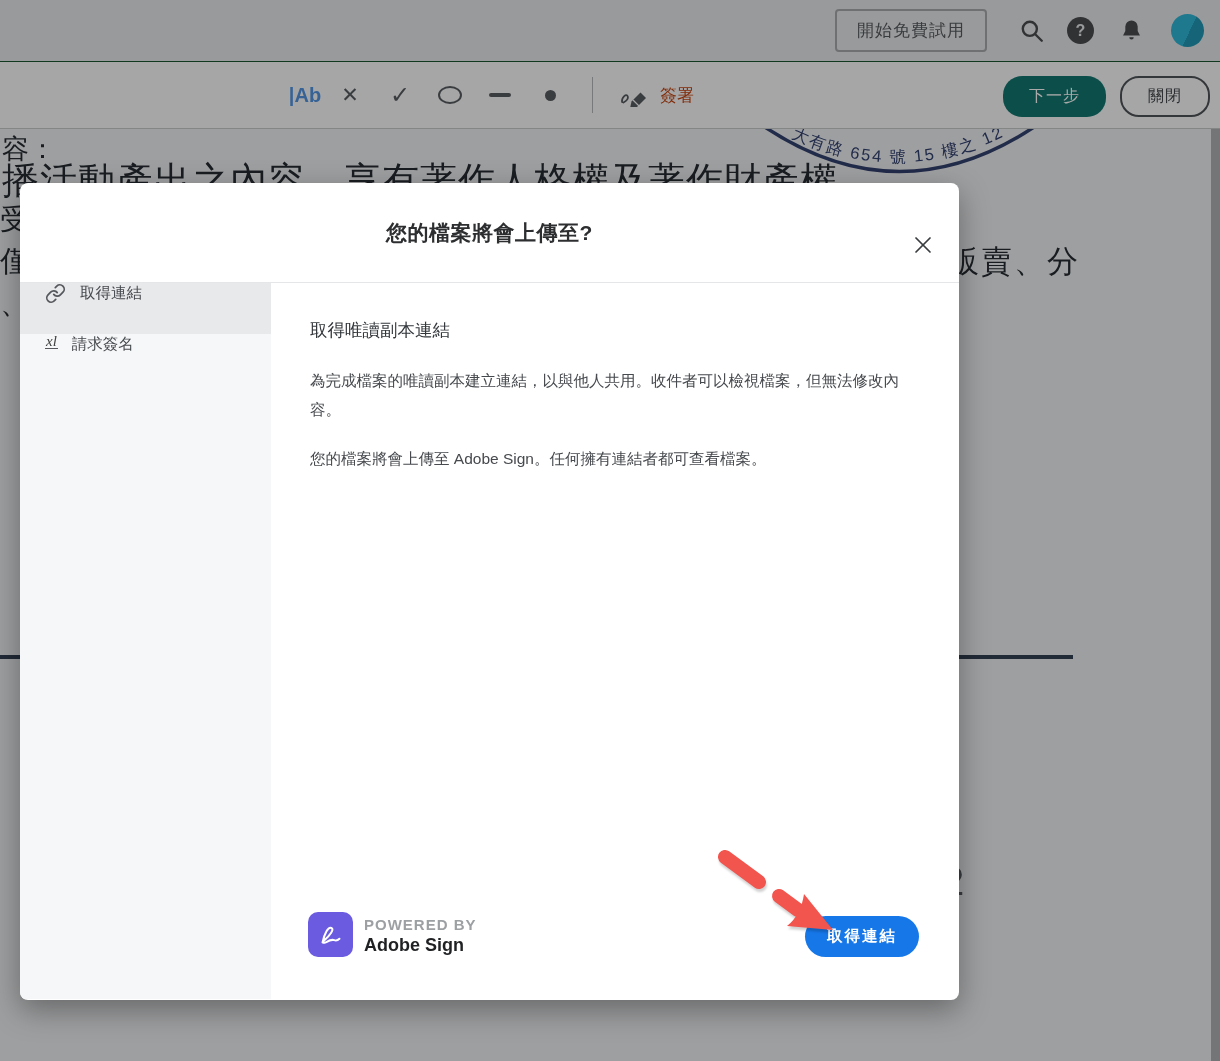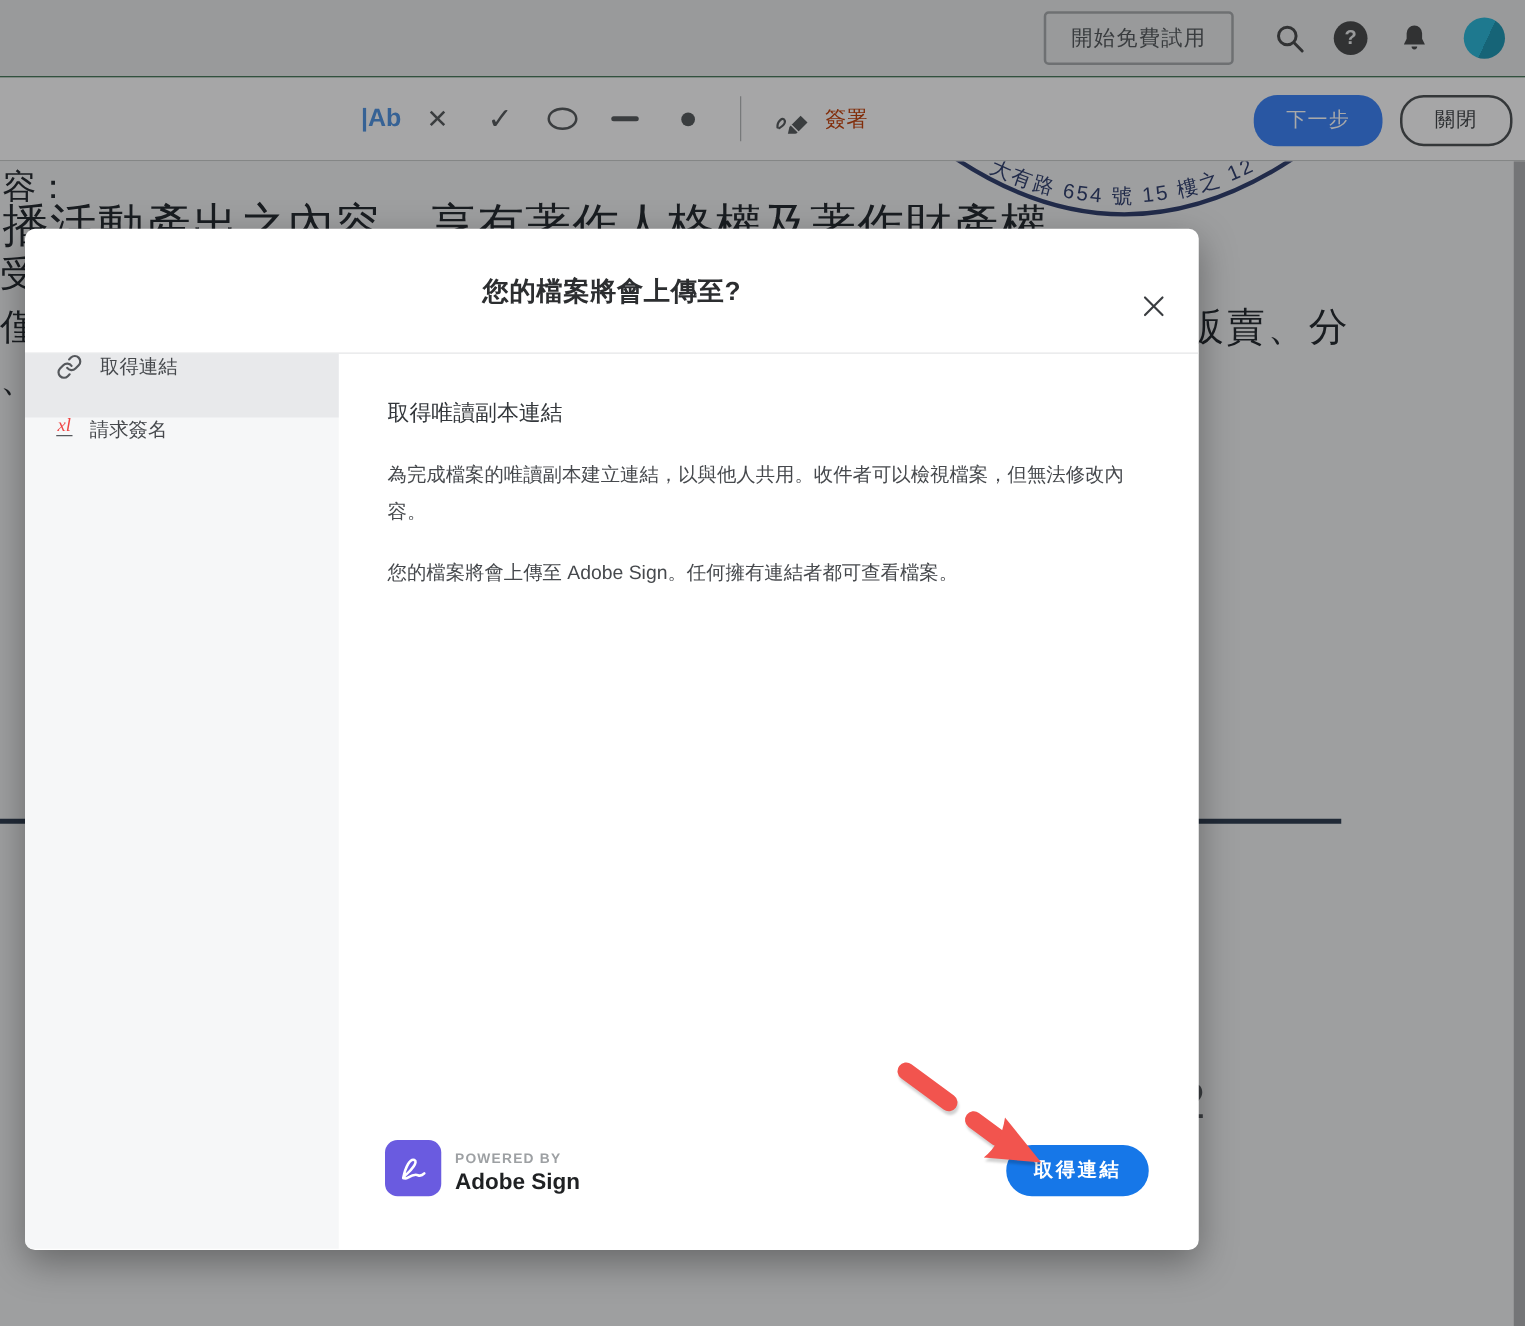"下一步" .pill-primary { background: #3b82f6 -> #0f766e }
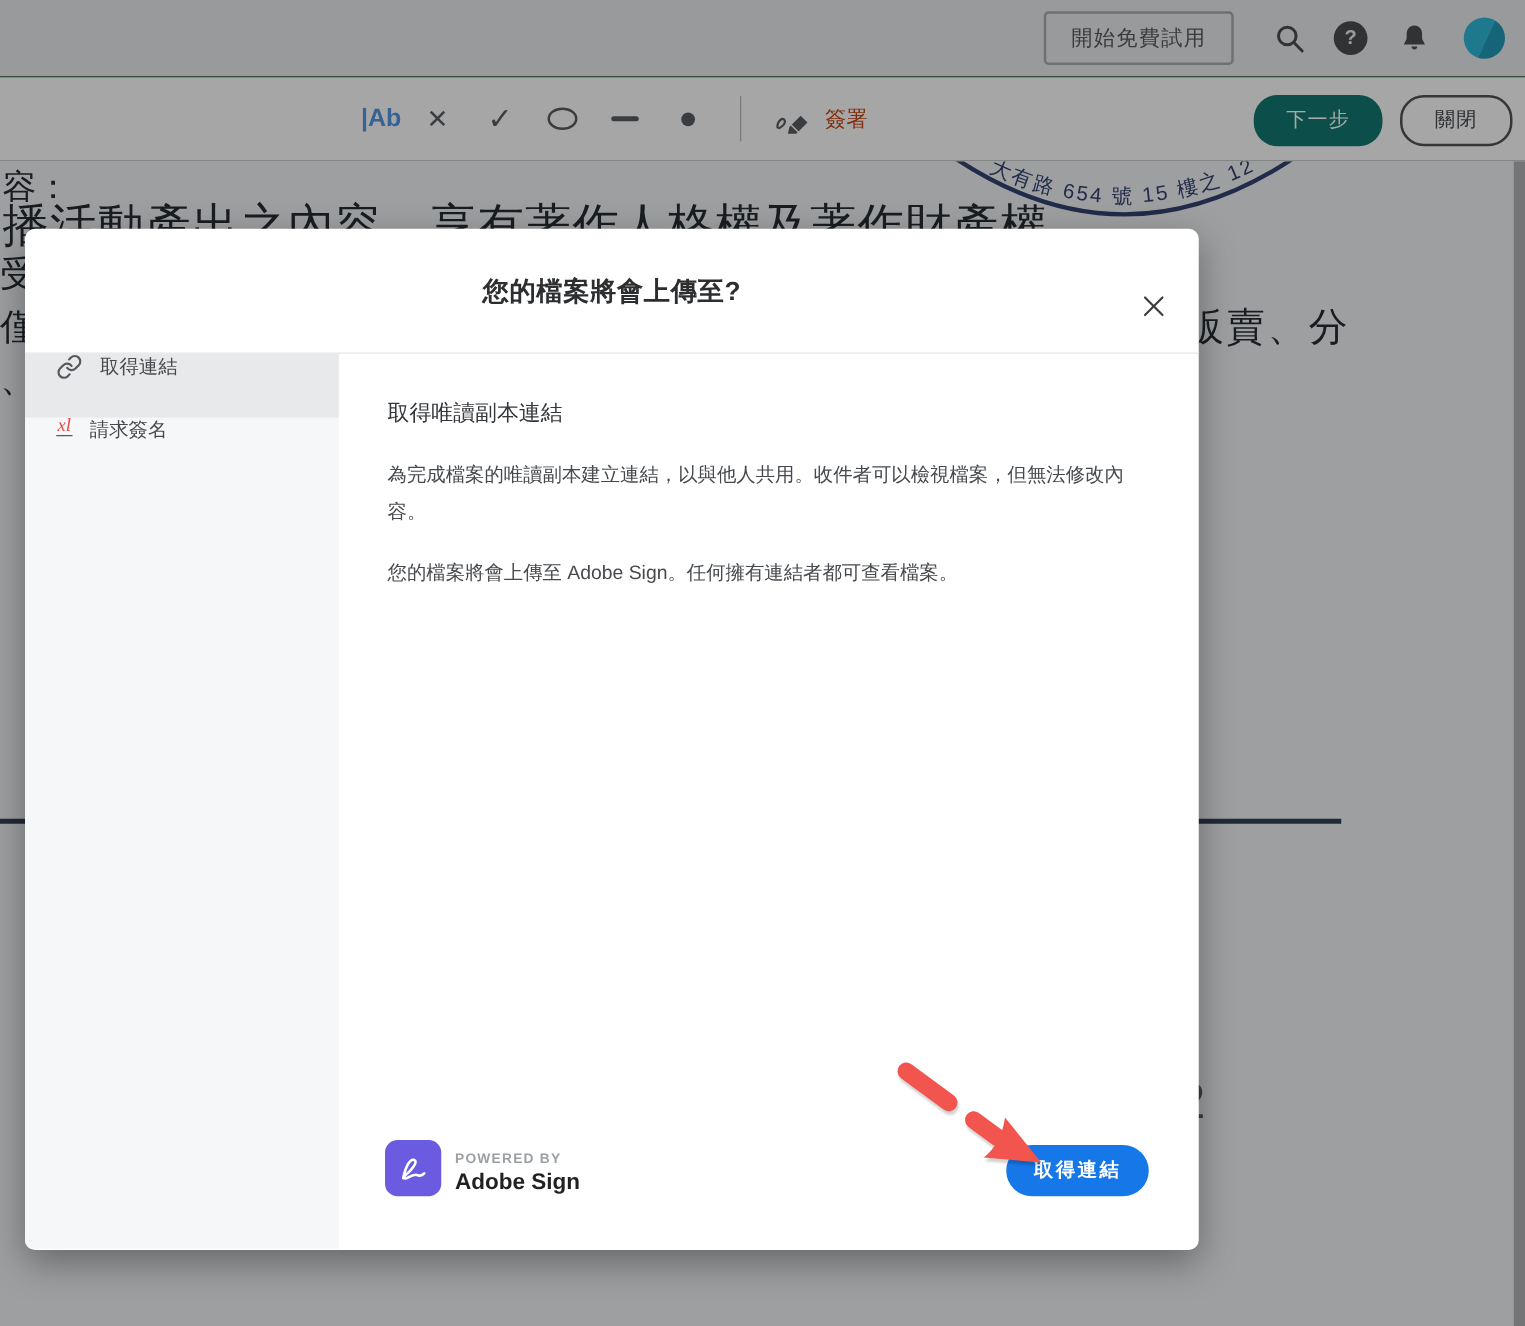"xl" .sig-icon { color: #ef4444 -> #404040 }
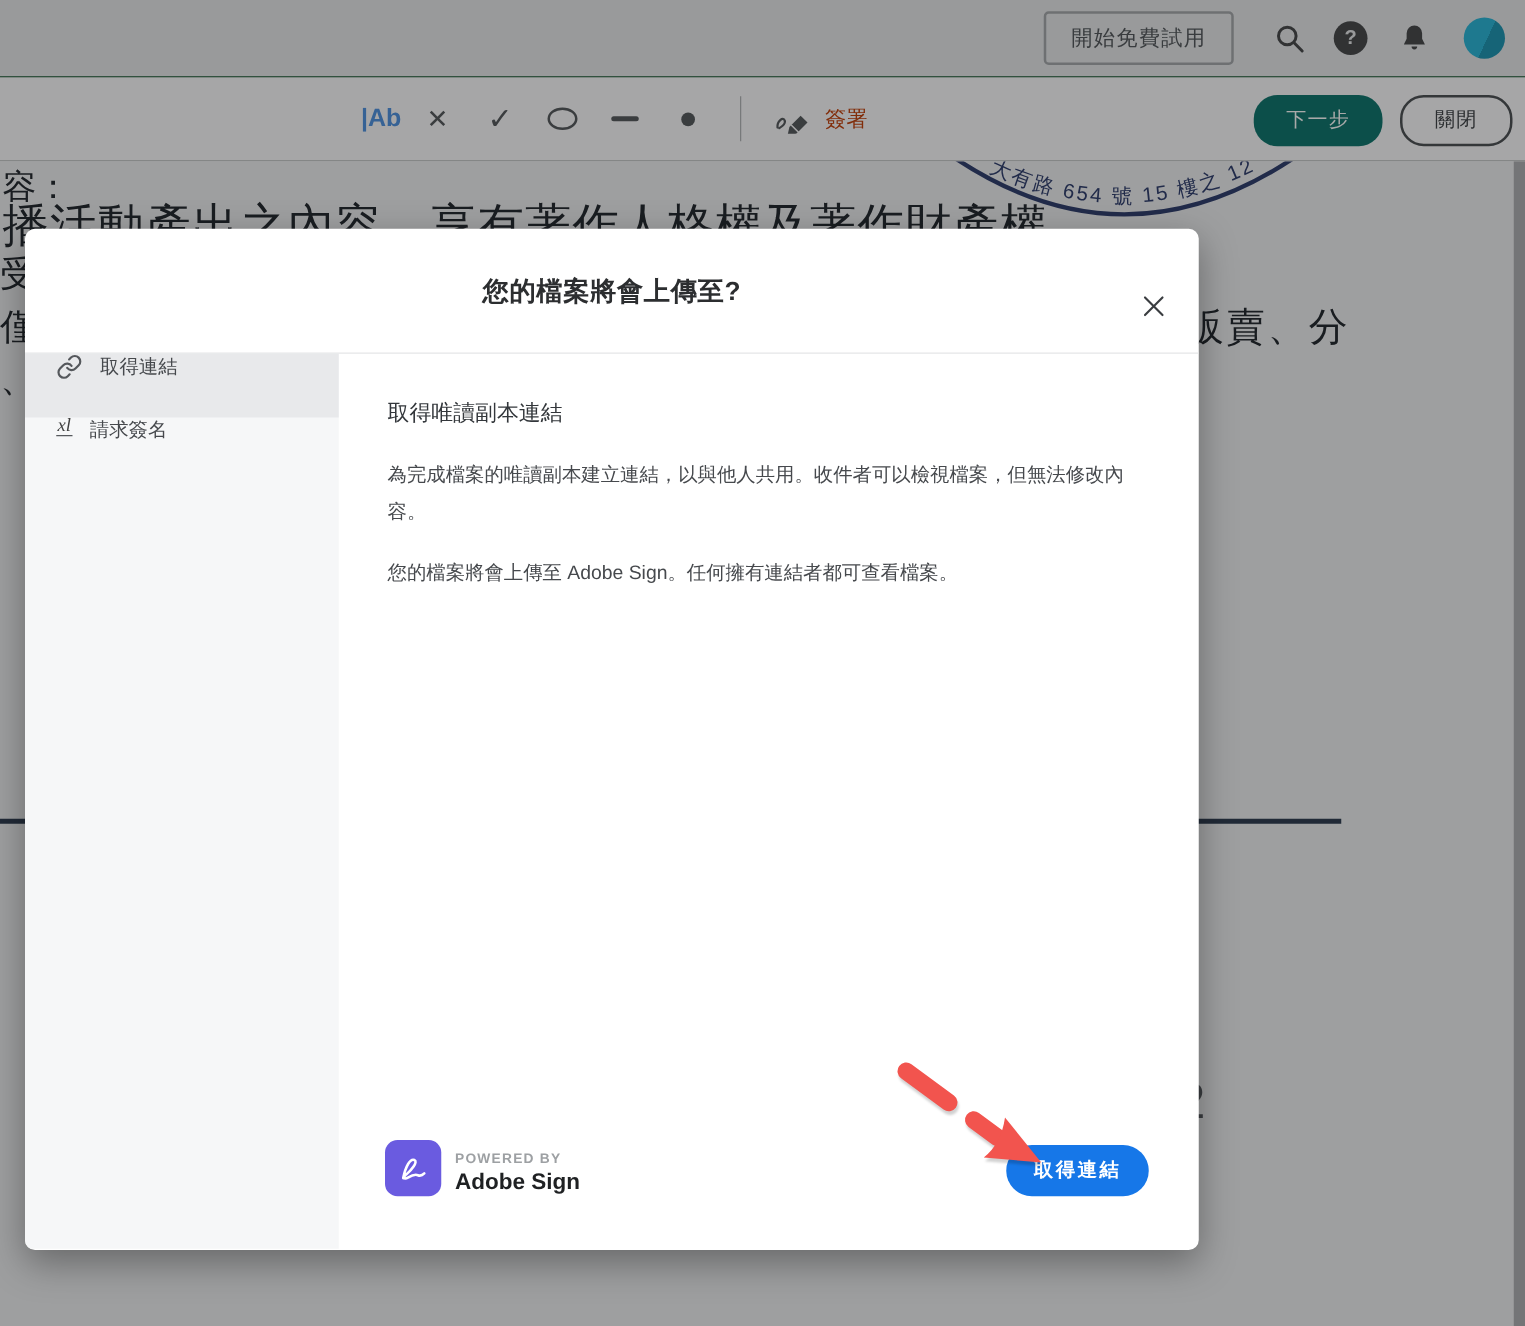"POWERED BY" .powered-by { font-size: 11px -> 15px }
